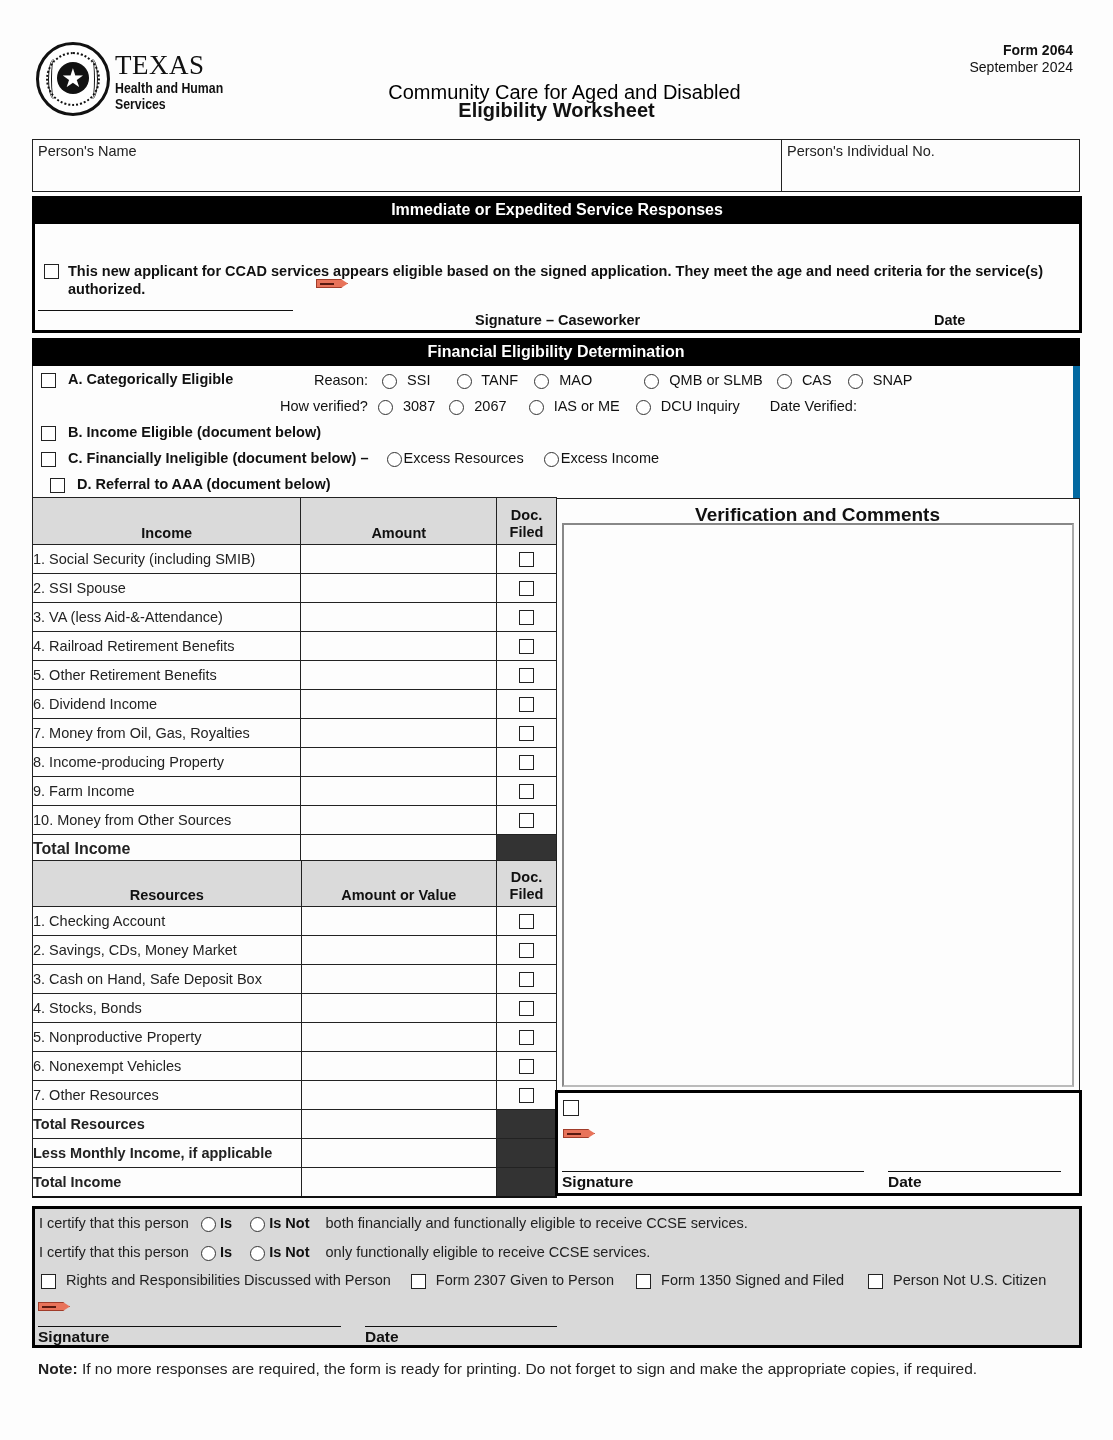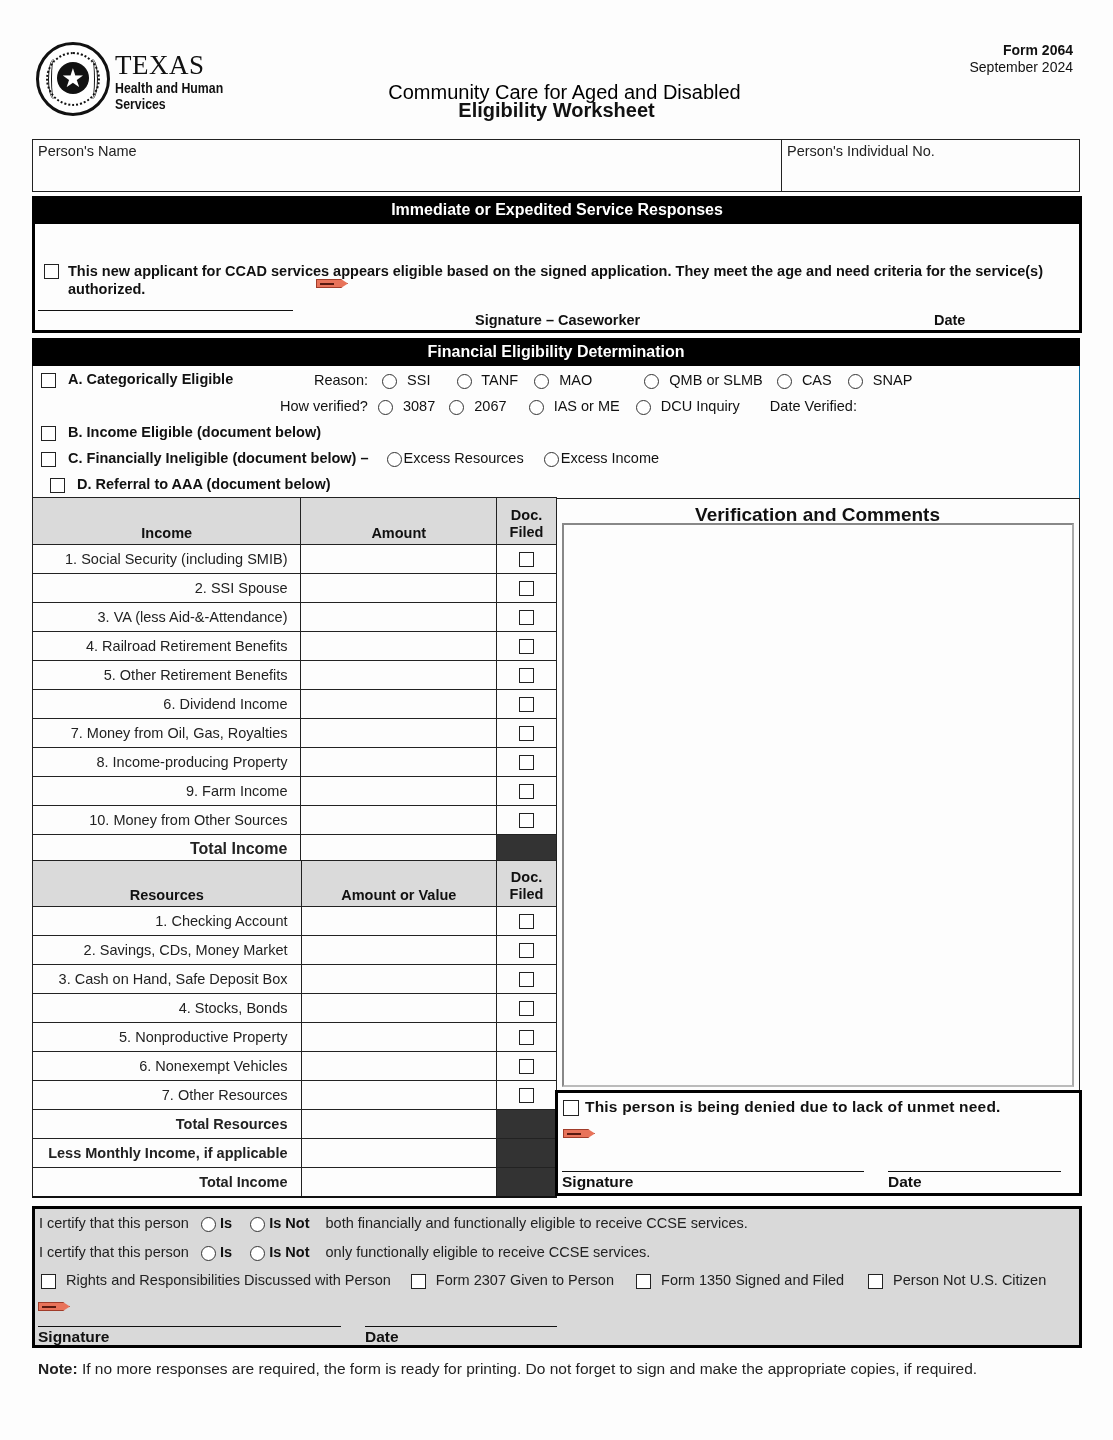"A. Categorically Eligible" .fin-top { border-right: 1px solid #0369a1 -> 7px solid #0369a1 }
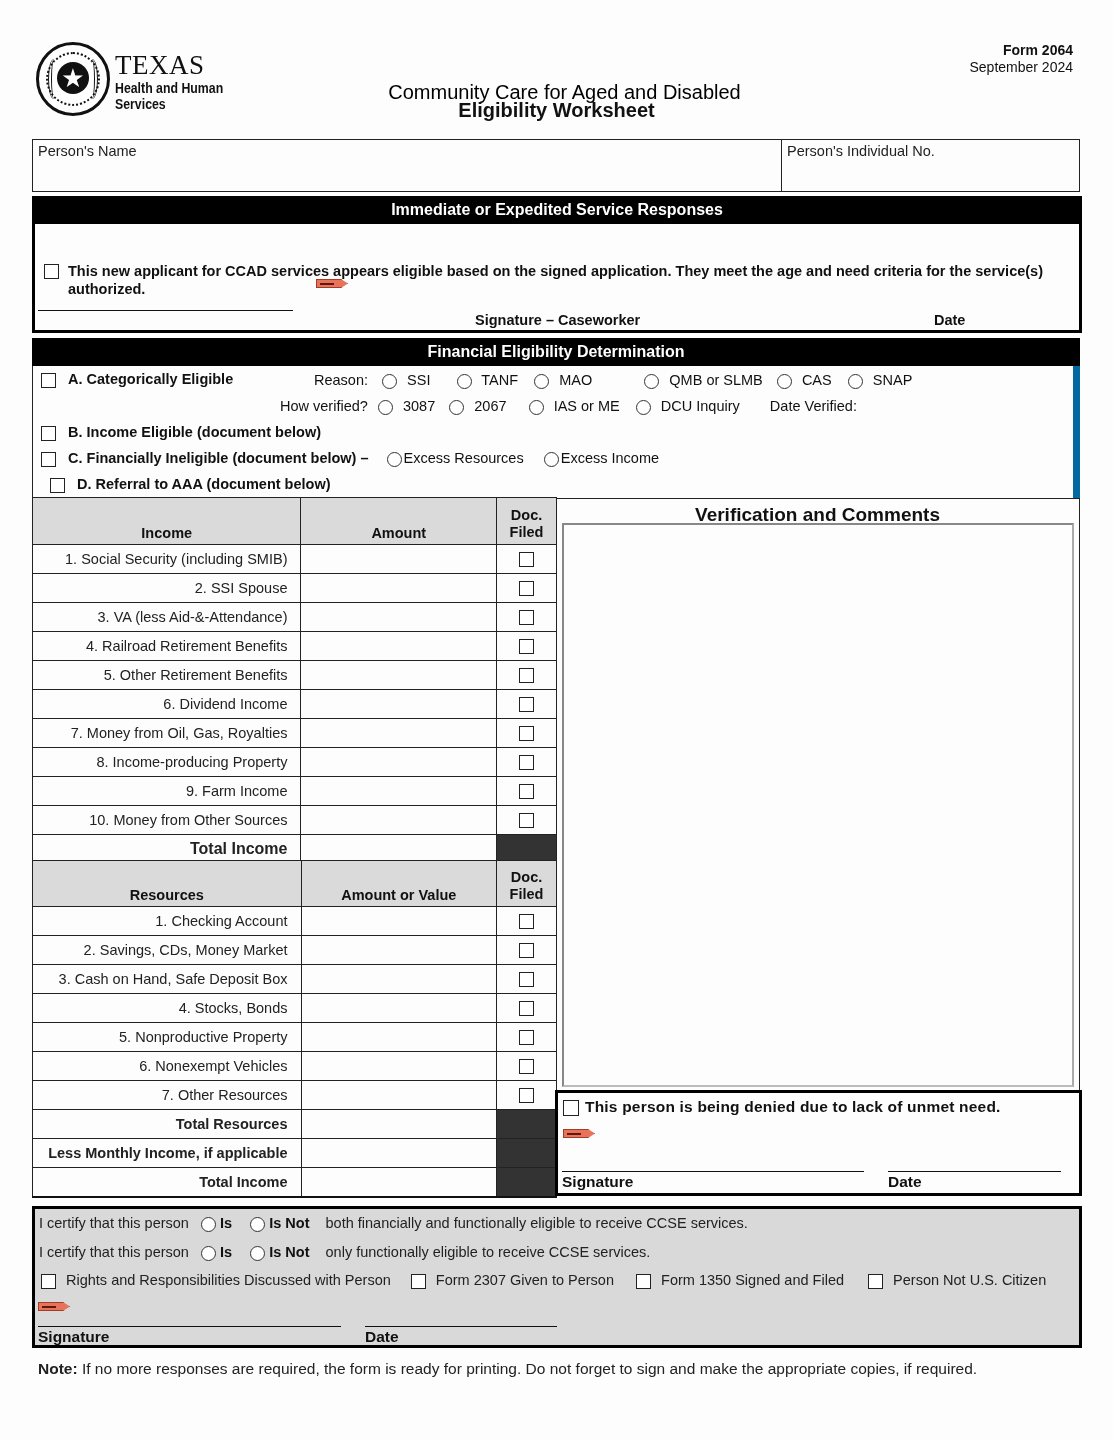"1. Social Security (including SMIB)" table.fin td.lab { text-align: right -> none }
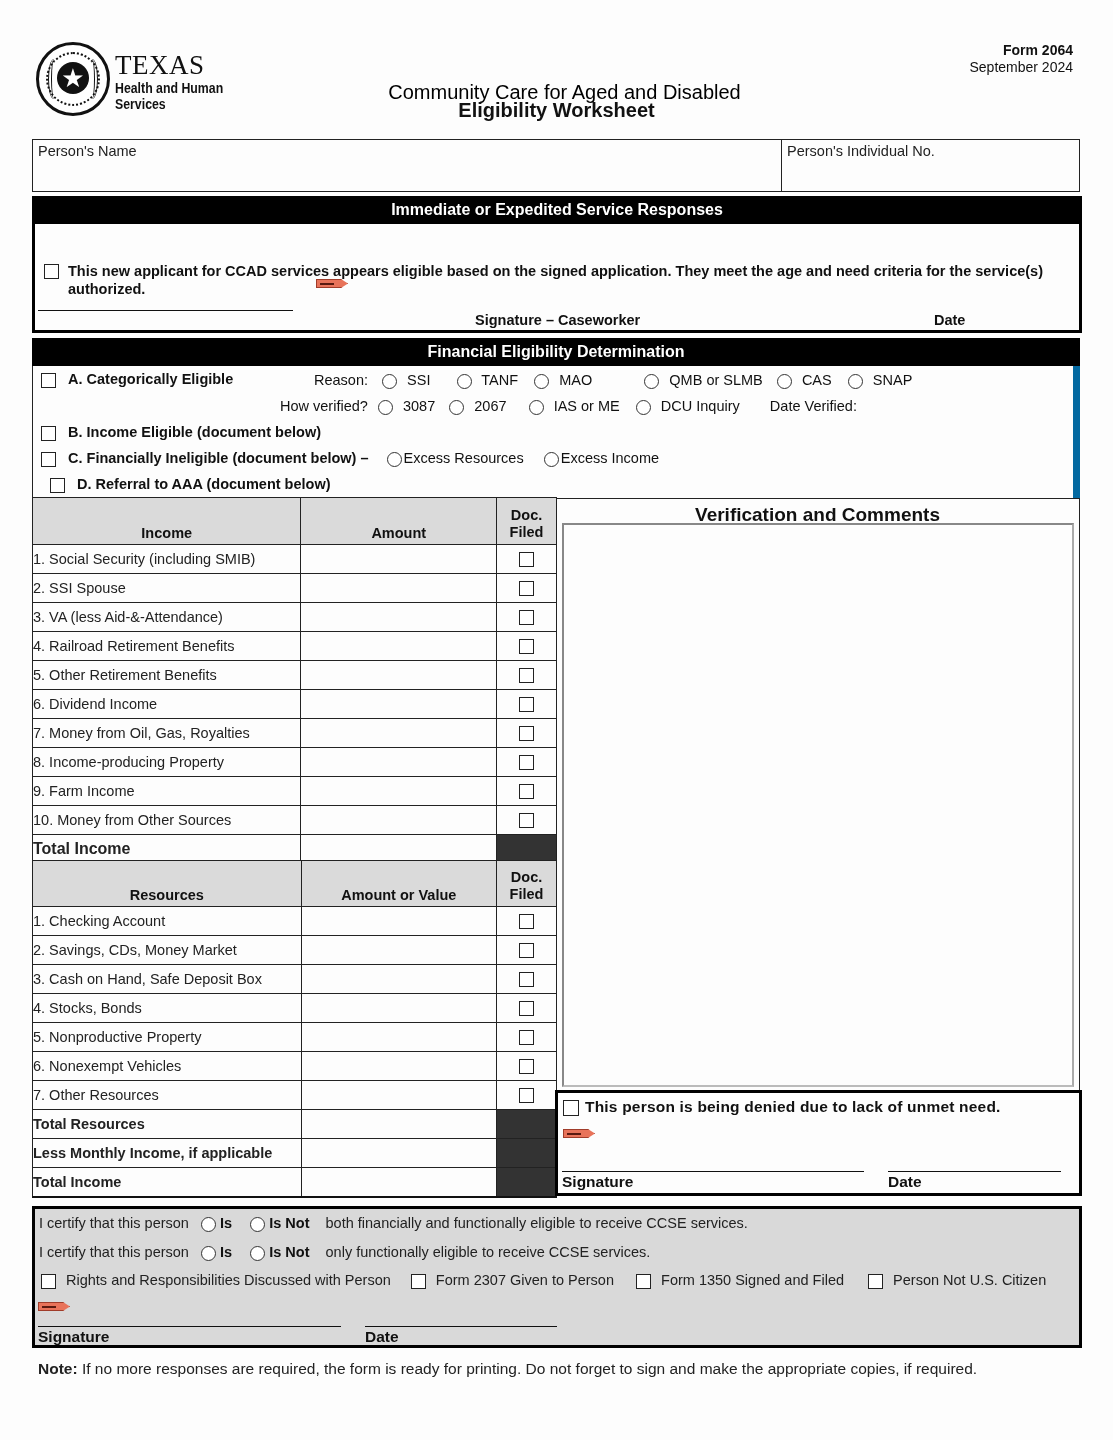"This person is being denied" span { html: <span>This person is being denied due to lack of unmet need.</span> -> none }
